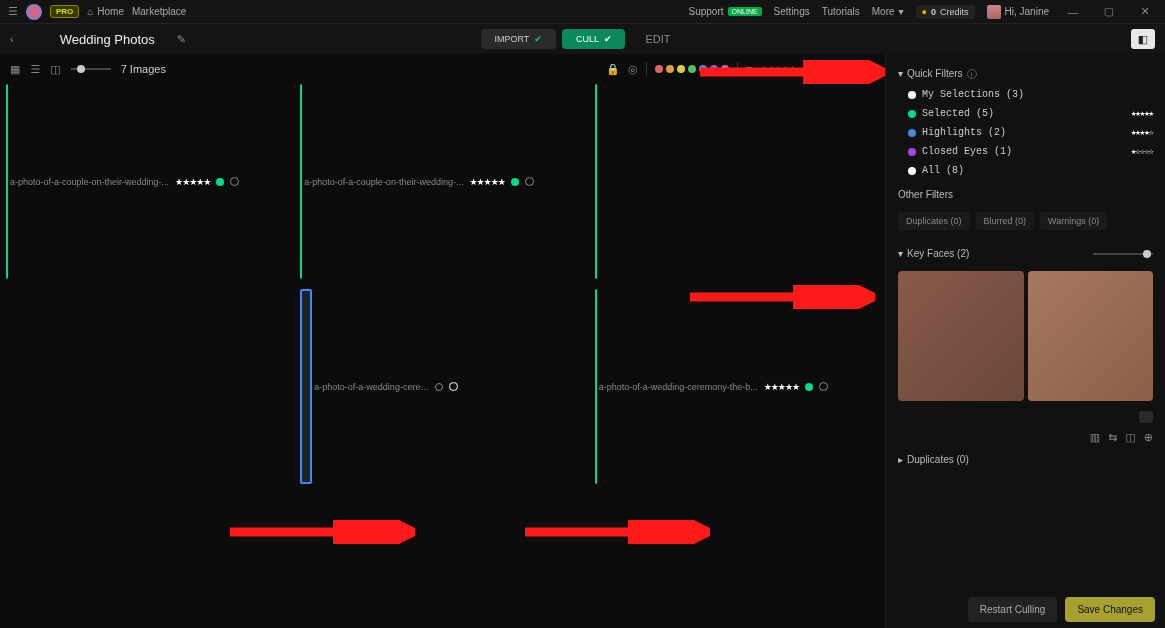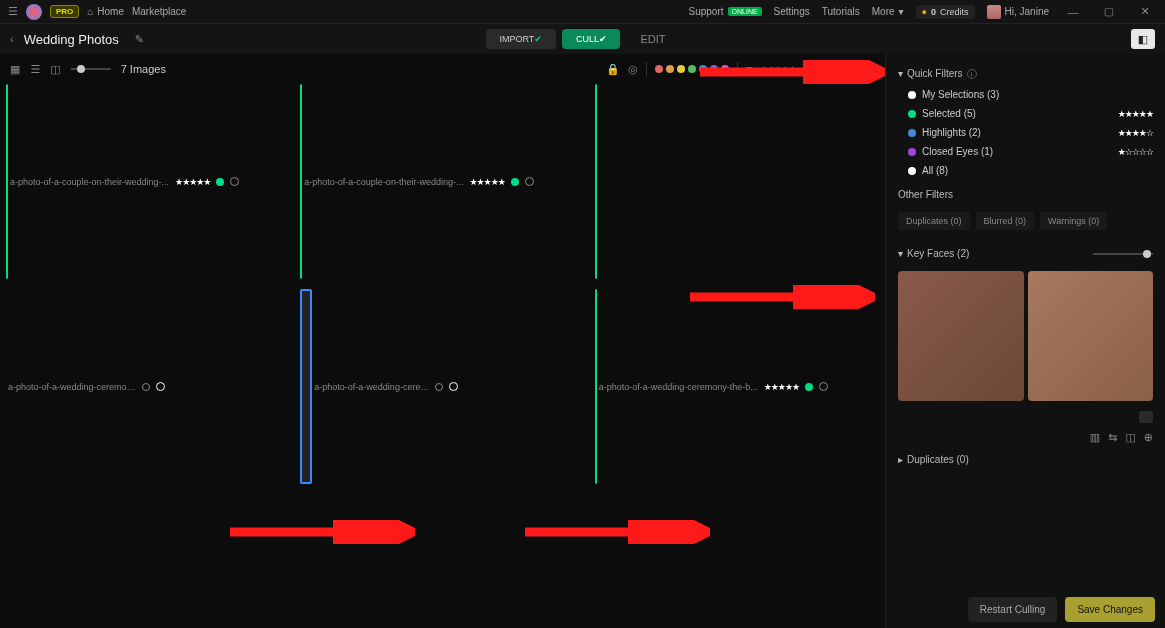"Wedding Photos" .toolbar .title { gap: 16px -> 22px; margin-left: none -> 36px }
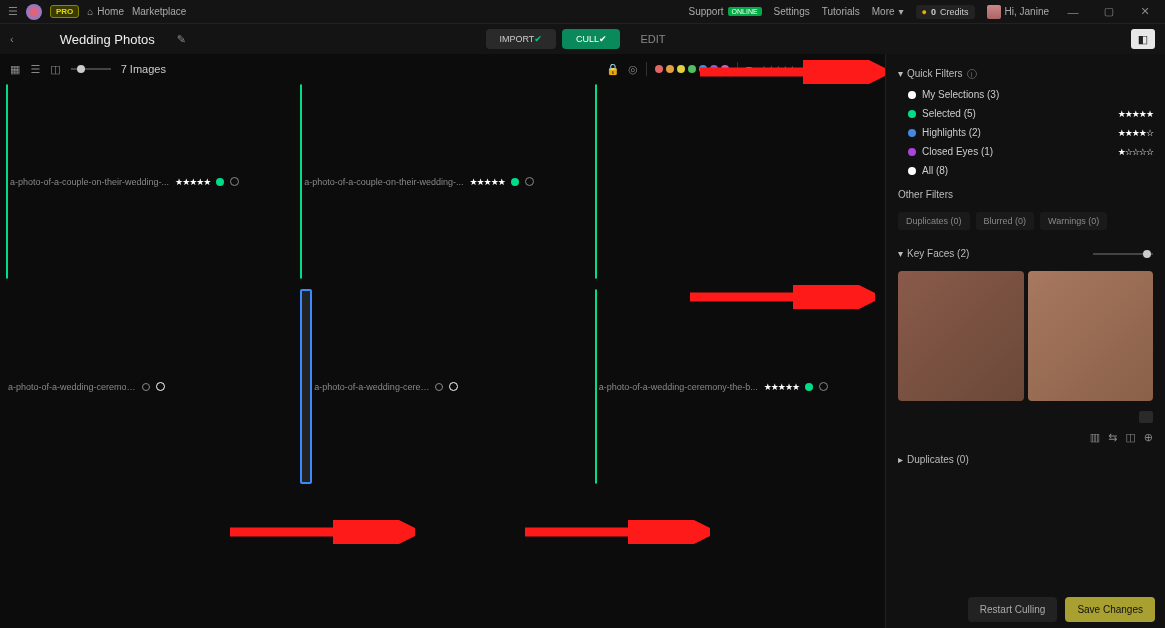"IMPORT" .btn-pill { gap: none -> 5px }
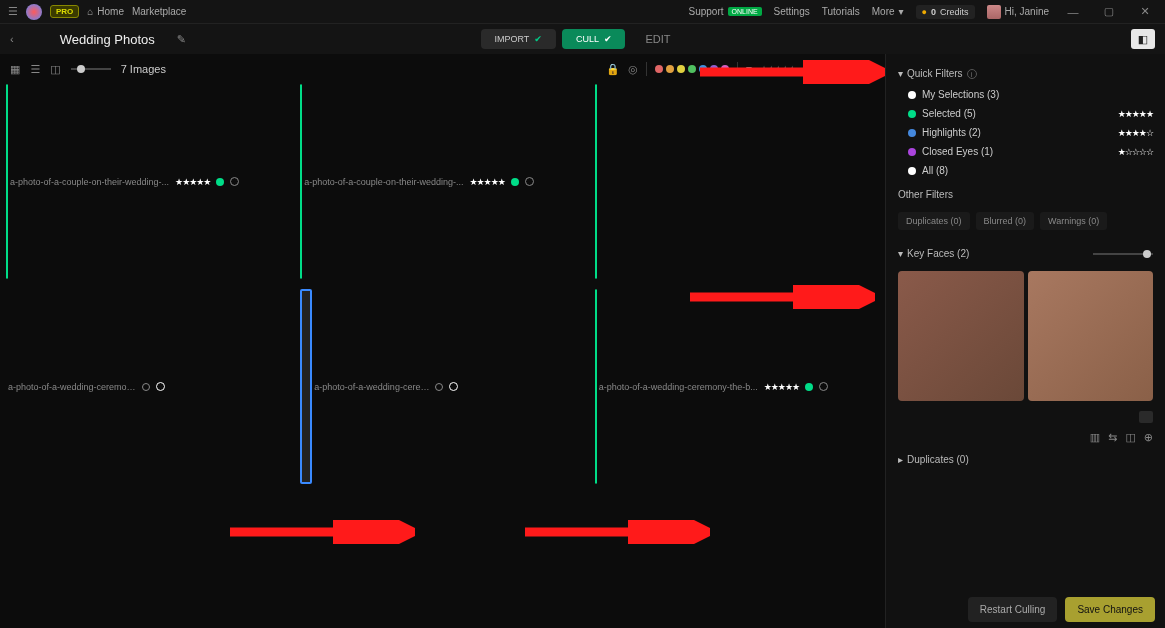"My Selections (3)" .filter-row { font-family: none -> Liberation Mono, monospace }
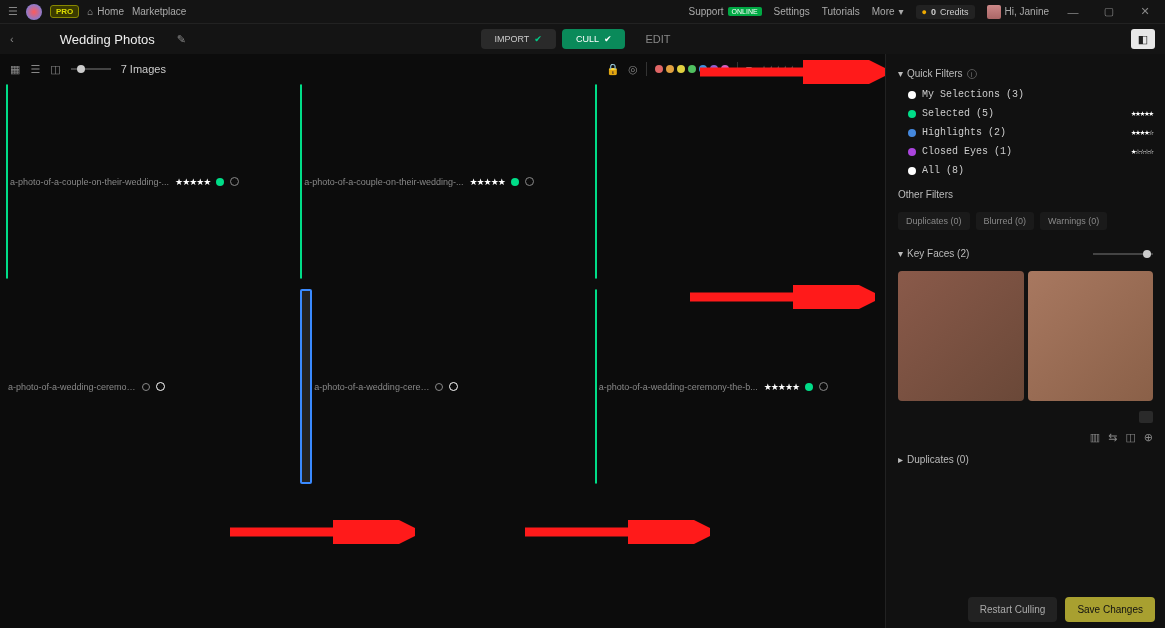"a-photo-of-a-wedding-ceremo…" div.meta { html: <div> <span>a-photo-of-a-wedding-ceremo…</span> <span></span> <span></span> </div> -> none }
